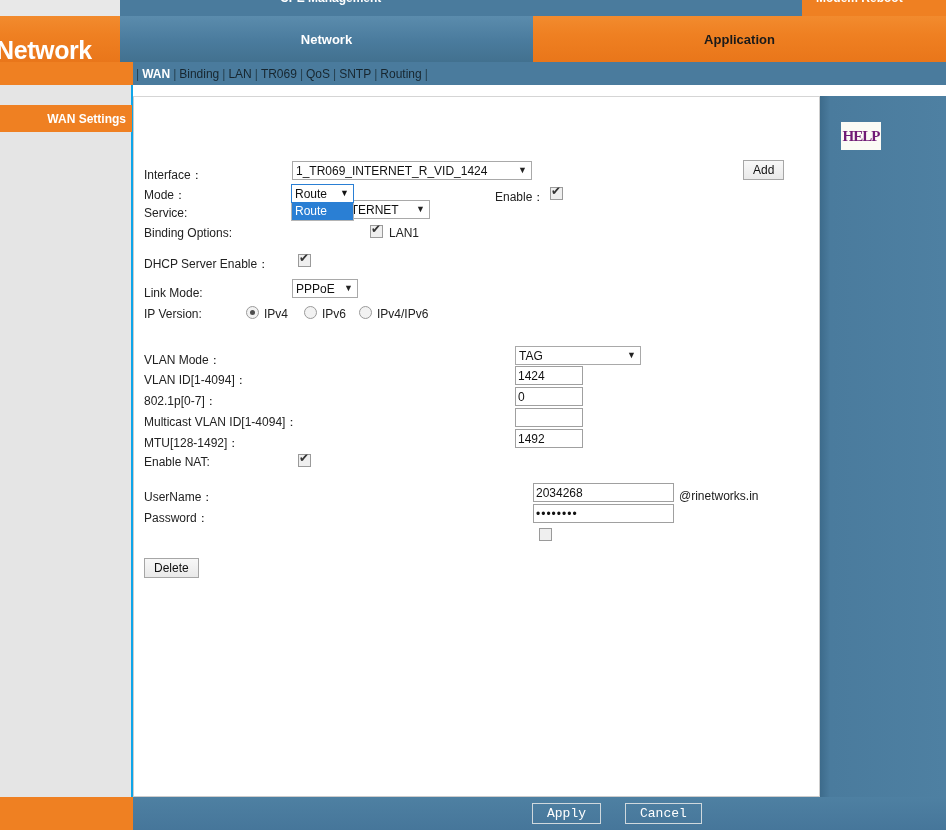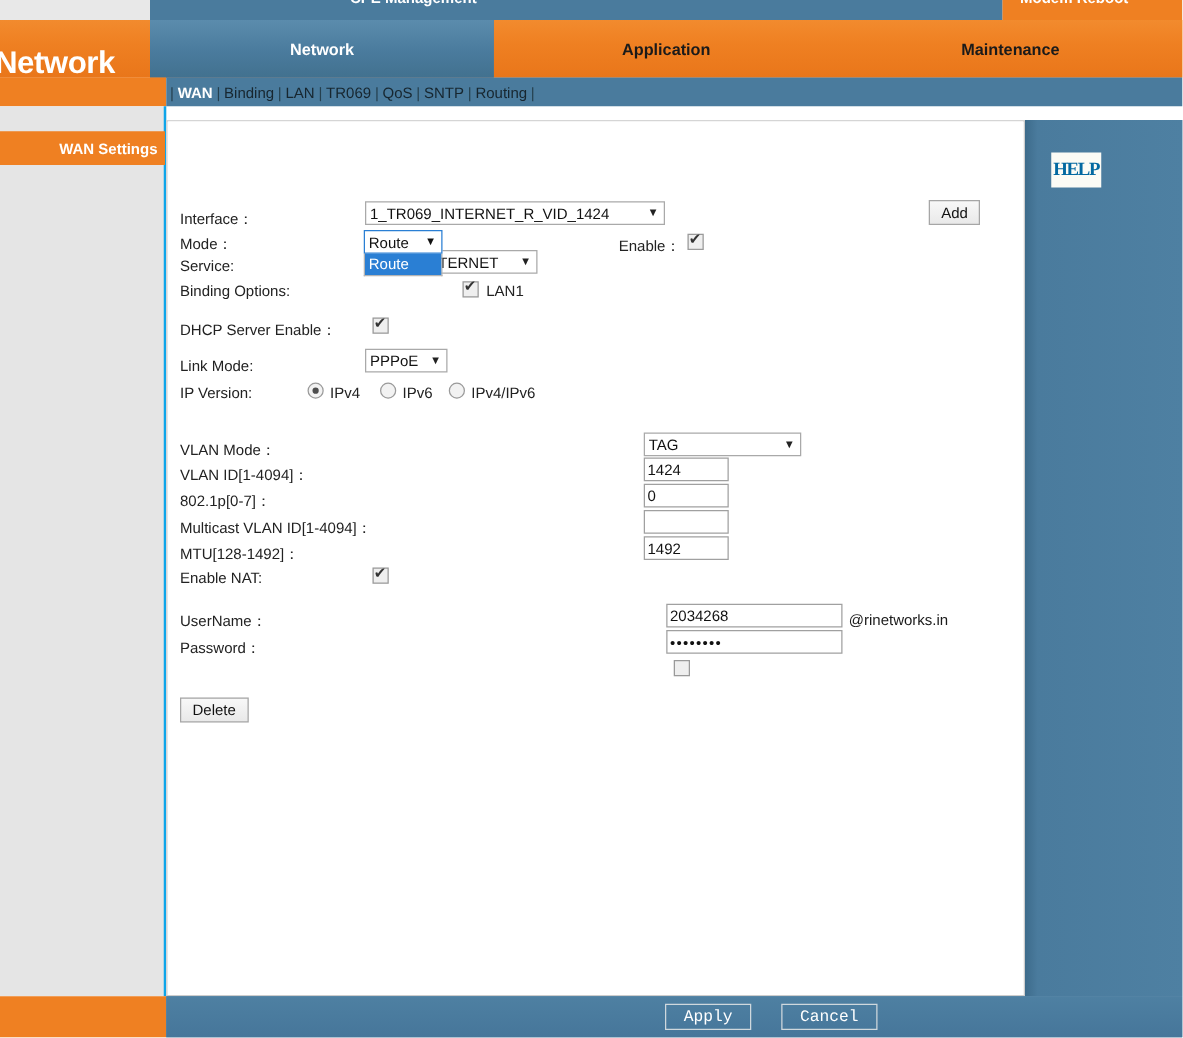"Maintenance" div.tab { html: <div>Maintenance</div> -> none }
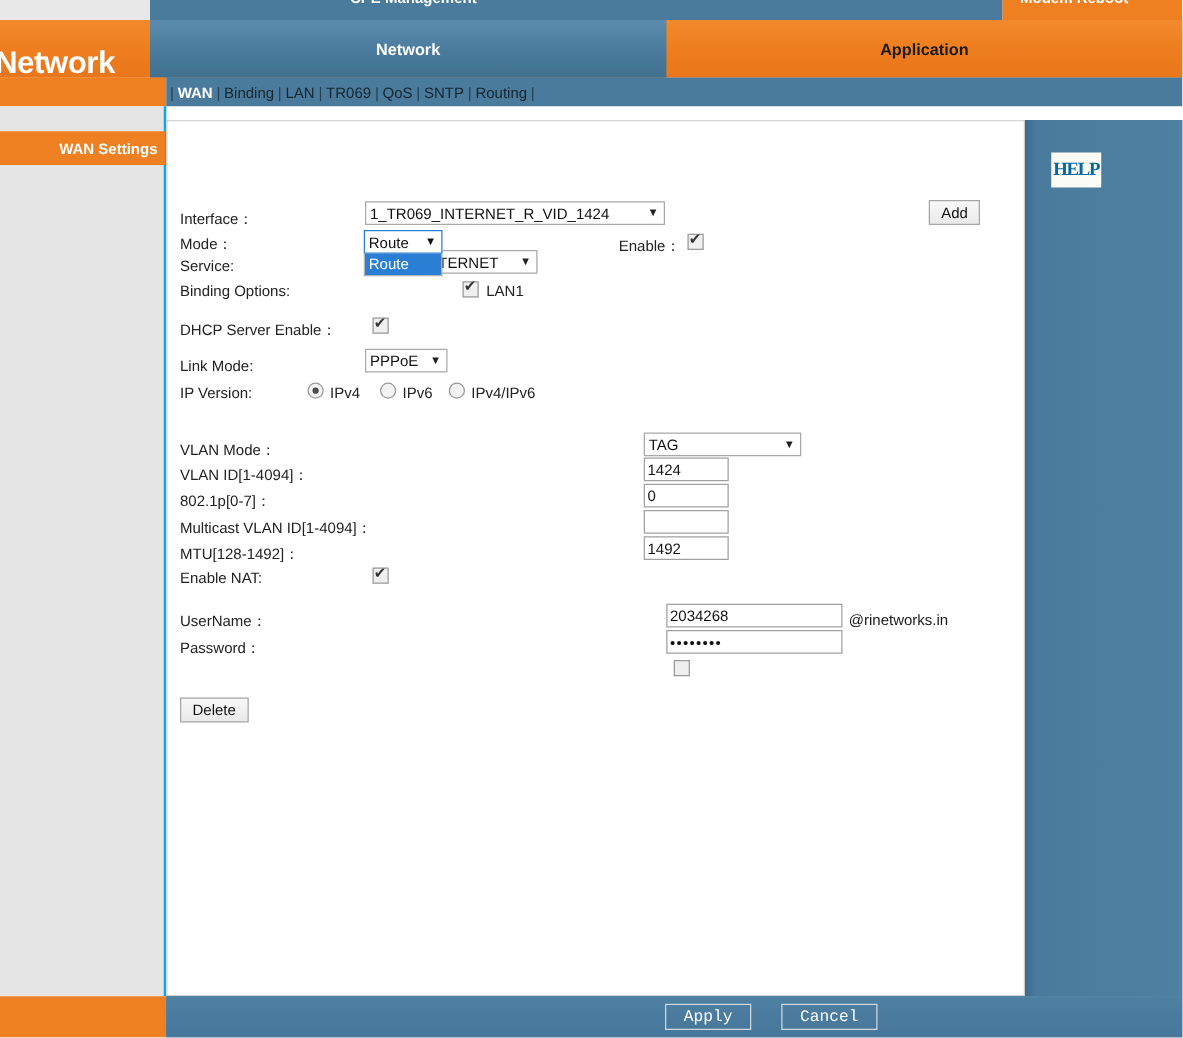"HELP" #help-btn { color: #0369a1 -> #701a75 }
